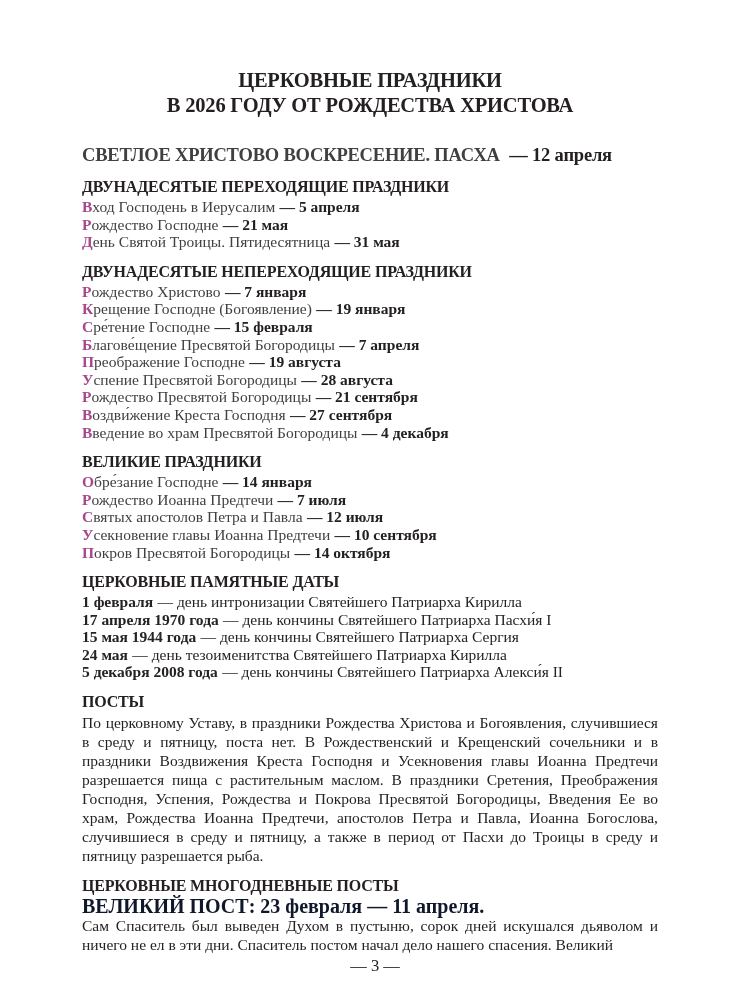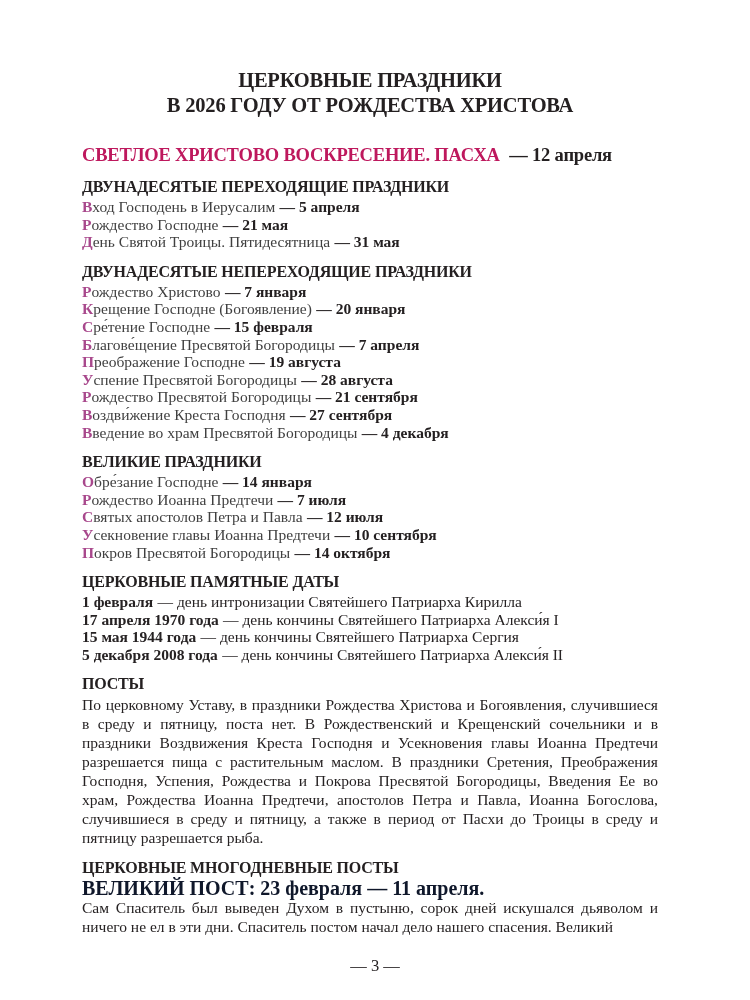"СВЕТЛОЕ ХРИСТОВО ВОСКРЕСЕНИЕ. ПАСХА" .pascha .pascha-label { color: #be185d -> #404040 }
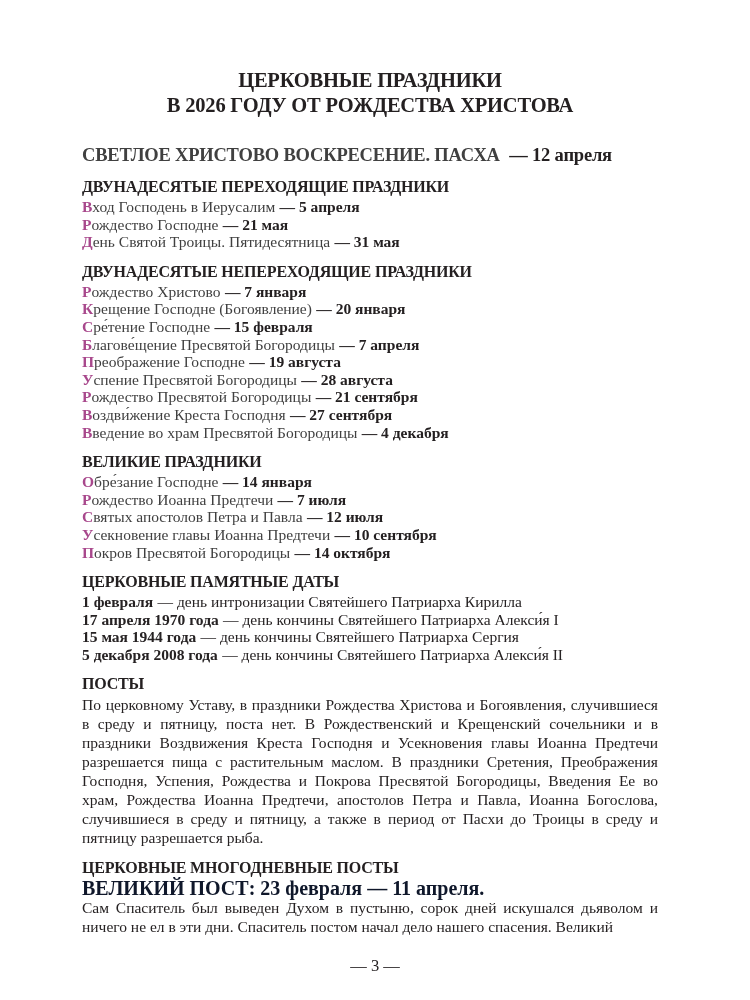"— 20 января" span.date { text: 20 -> 19 }
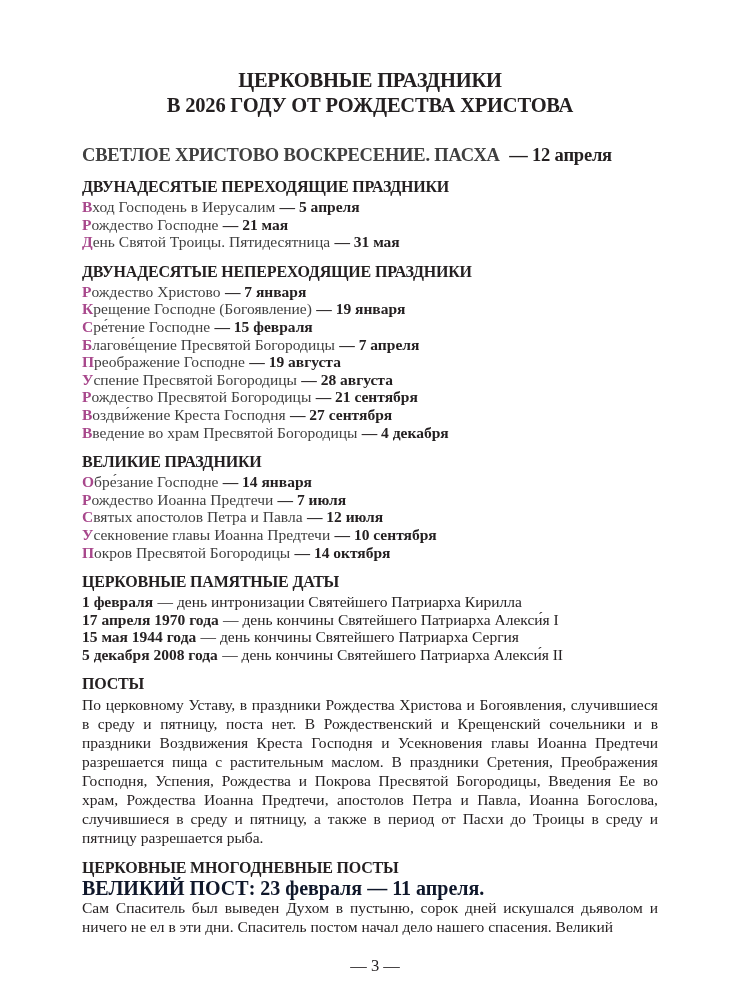"— день кончины Святейшего Патриарха Алекси́я I" span.mtext { text: Алекси́я -> Пасхи́я }
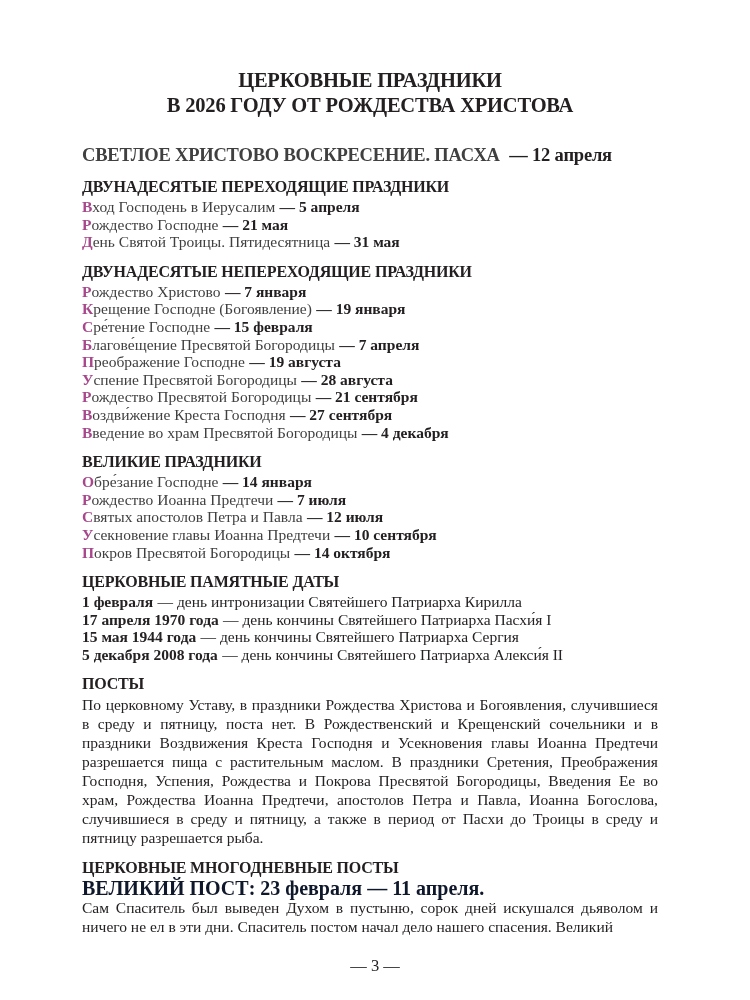"24 мая — день тезоименитства" p.memo { html: none -> <p><span>24 мая</span><span>— день тезоименитства Святейшего Патриарха Кирилла</span></p> }
